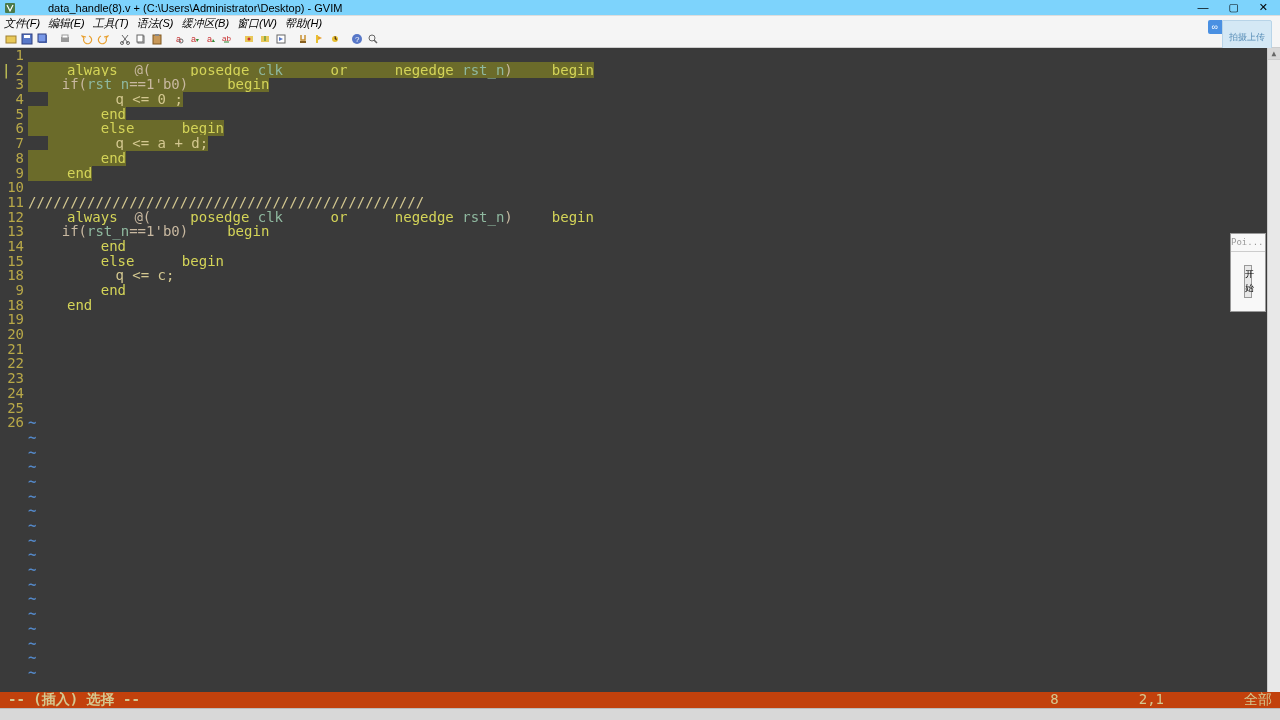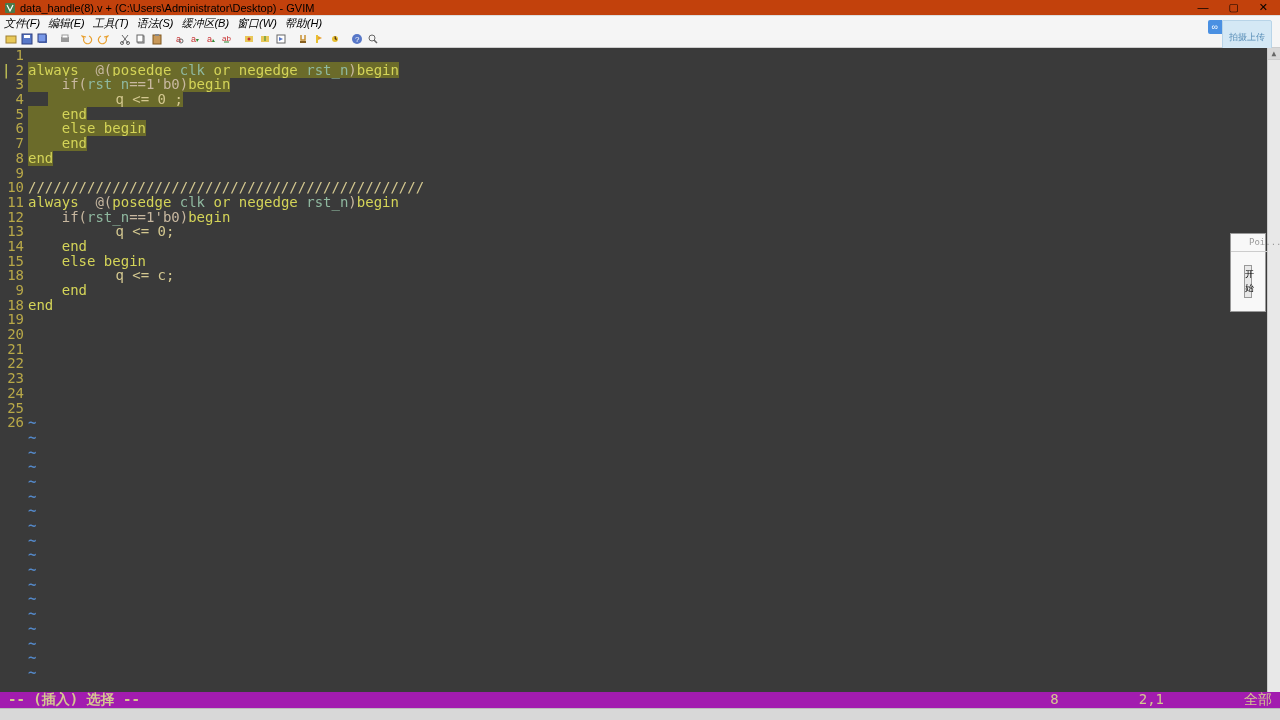"data_handle(8).v +" .titlebar { background: #c2410c -> #7dd3fc; gap: none -> 28px }
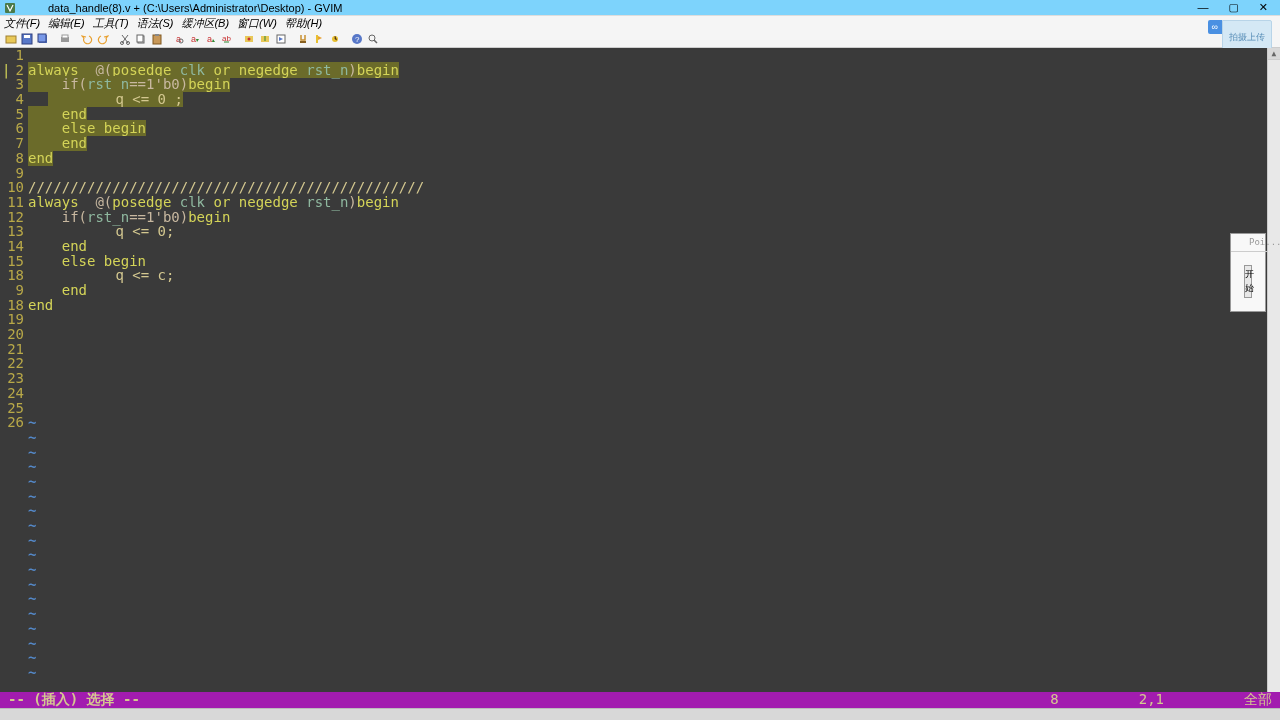"always" .kw1 { padding-left: none -> 39px }
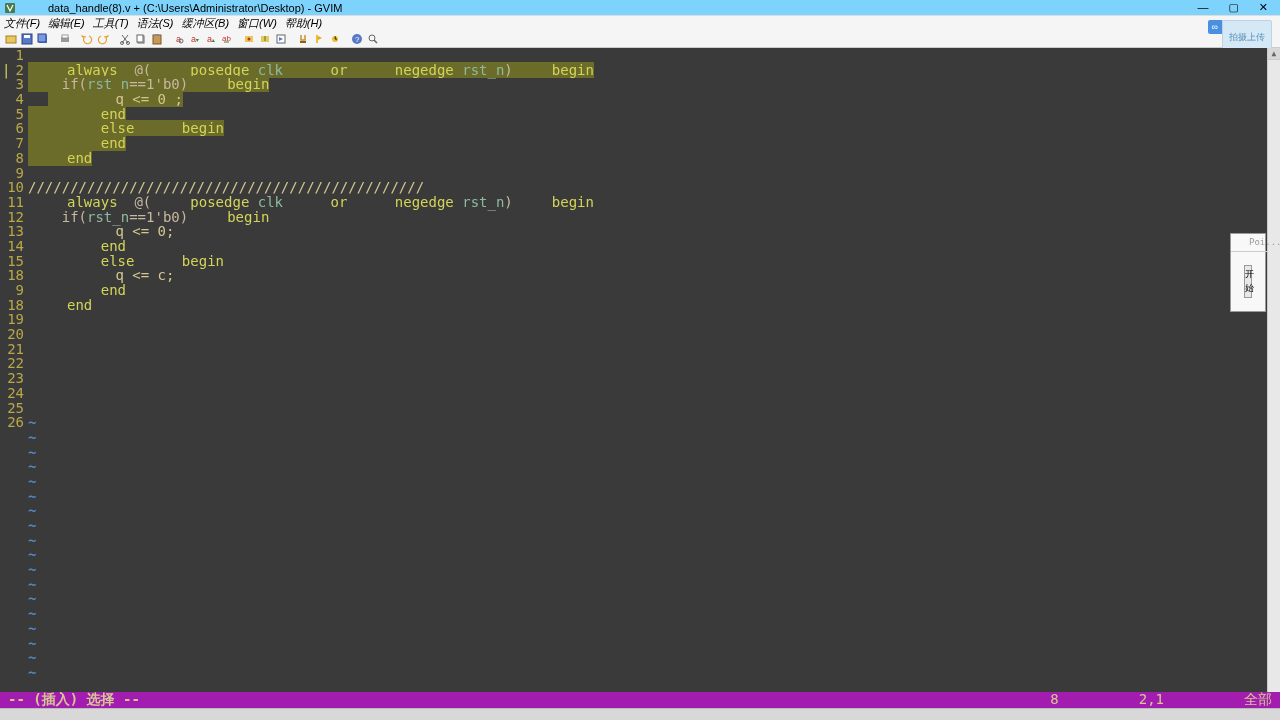"q <= a + d;" div.line { html: none -> <div><span> q &lt;= a + d;</span></div> }
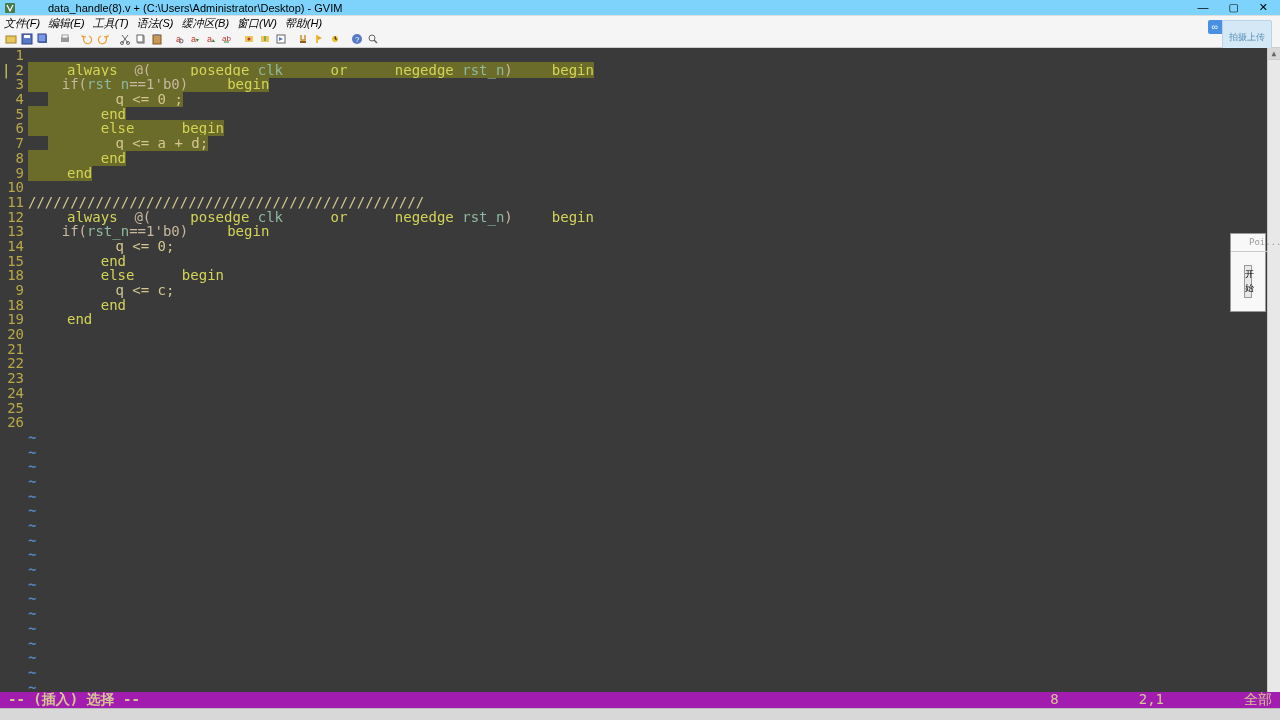"q <= 0;" div.line { html: <div> q &lt;= 0;</div> -> none }
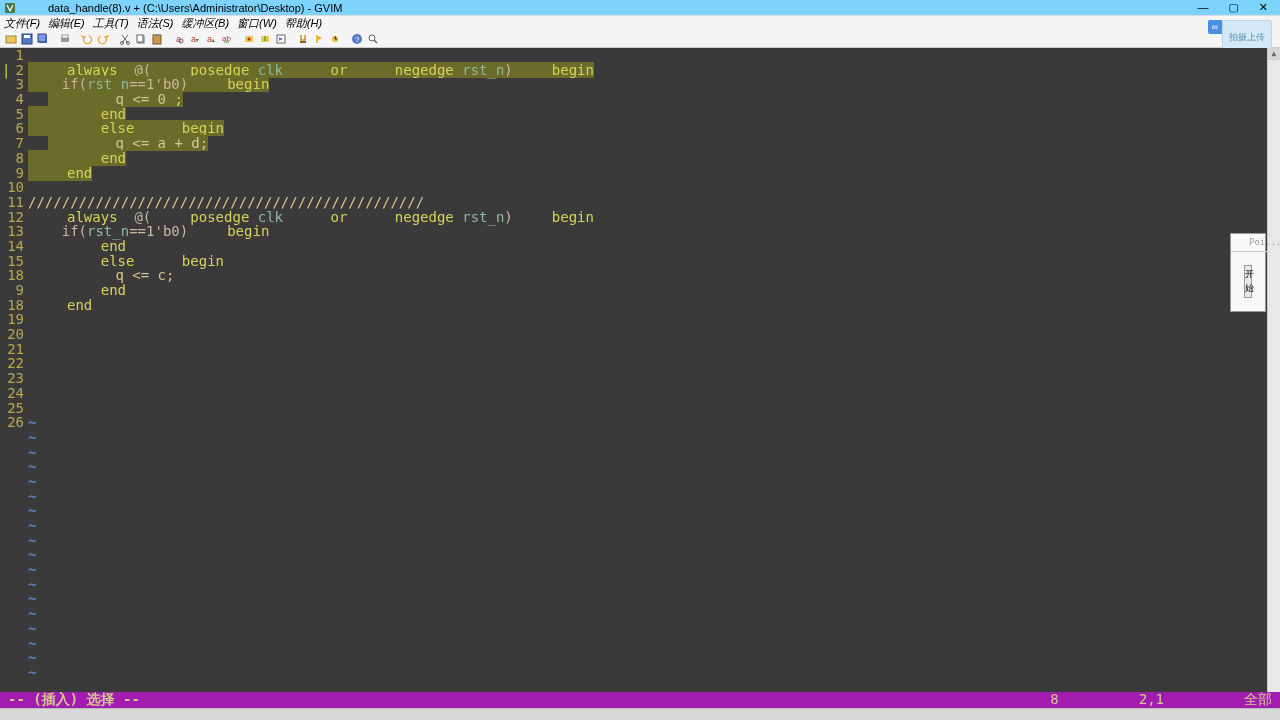"Poi..." .floatwin-head { padding: 1px 18px -> 1px 0 }
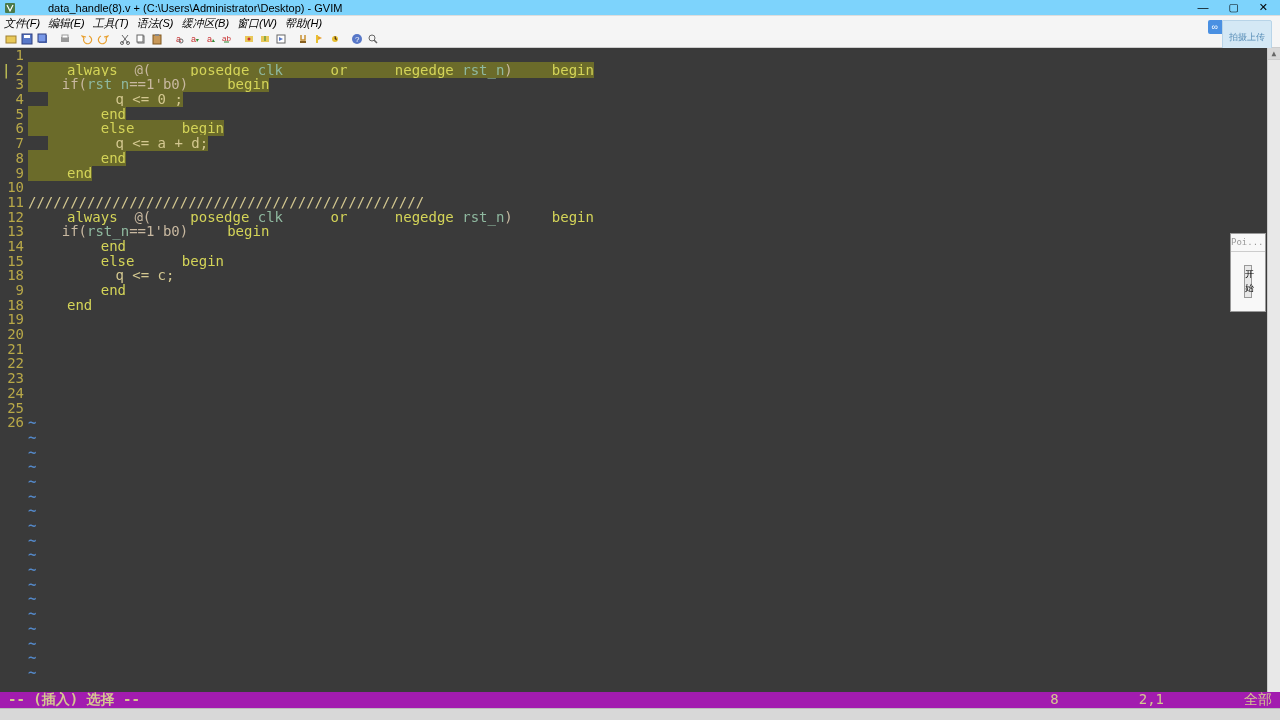"-- (插入) 选择 --" .statusbar { background: #a21caf -> #c2410c }
